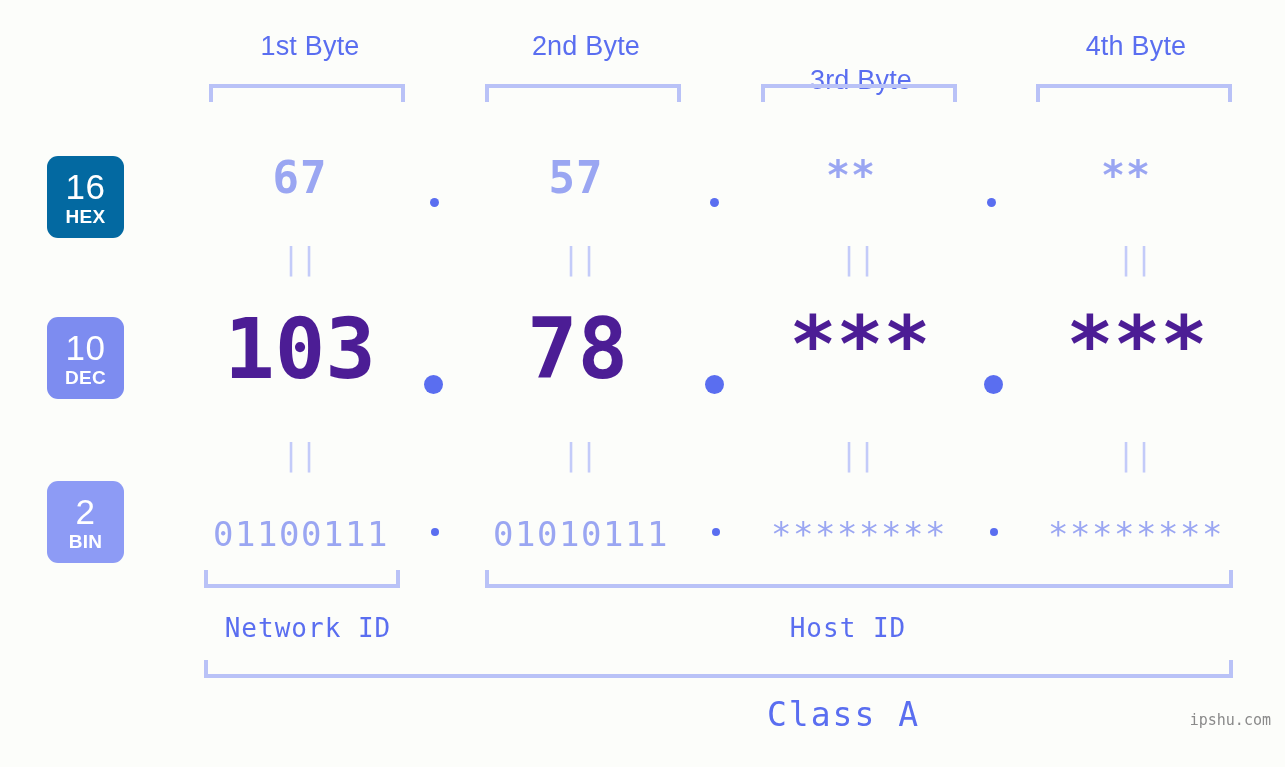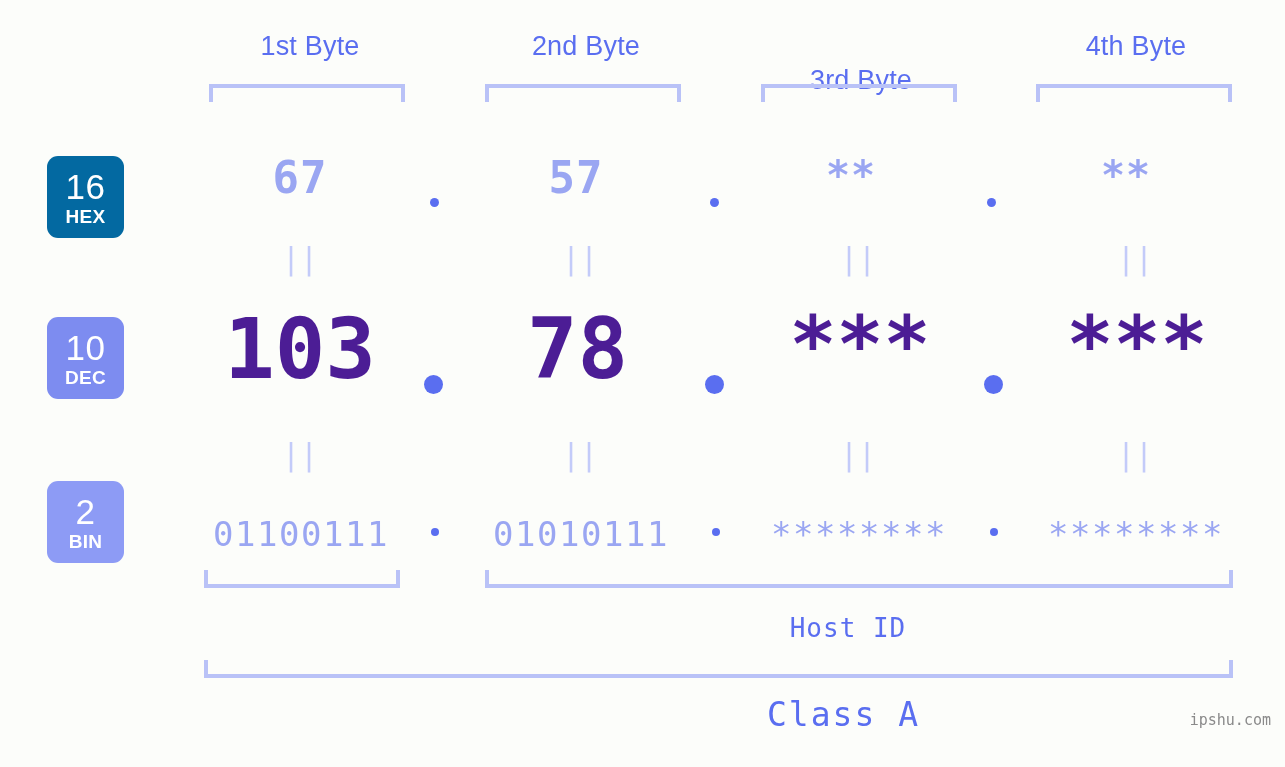"Network ID" div.region-label { html: none -> <div>Network ID</div> }
